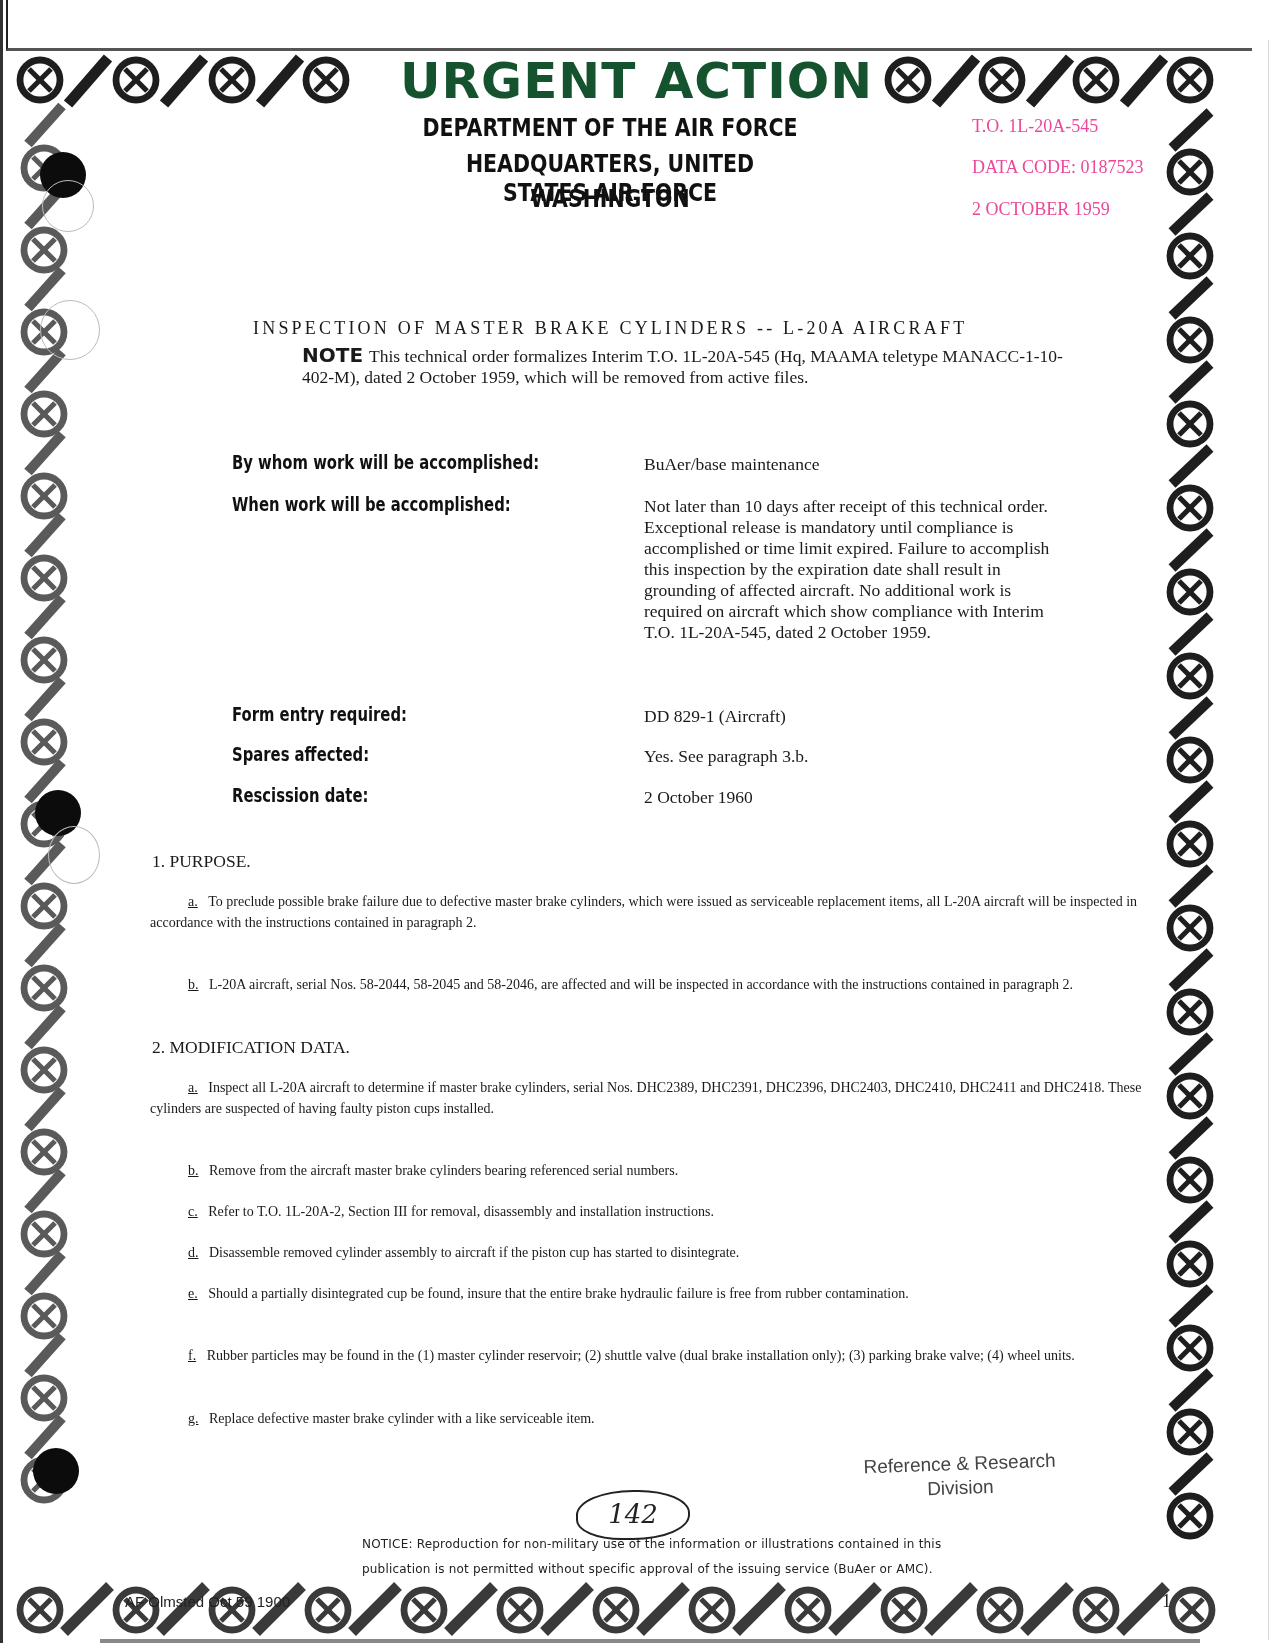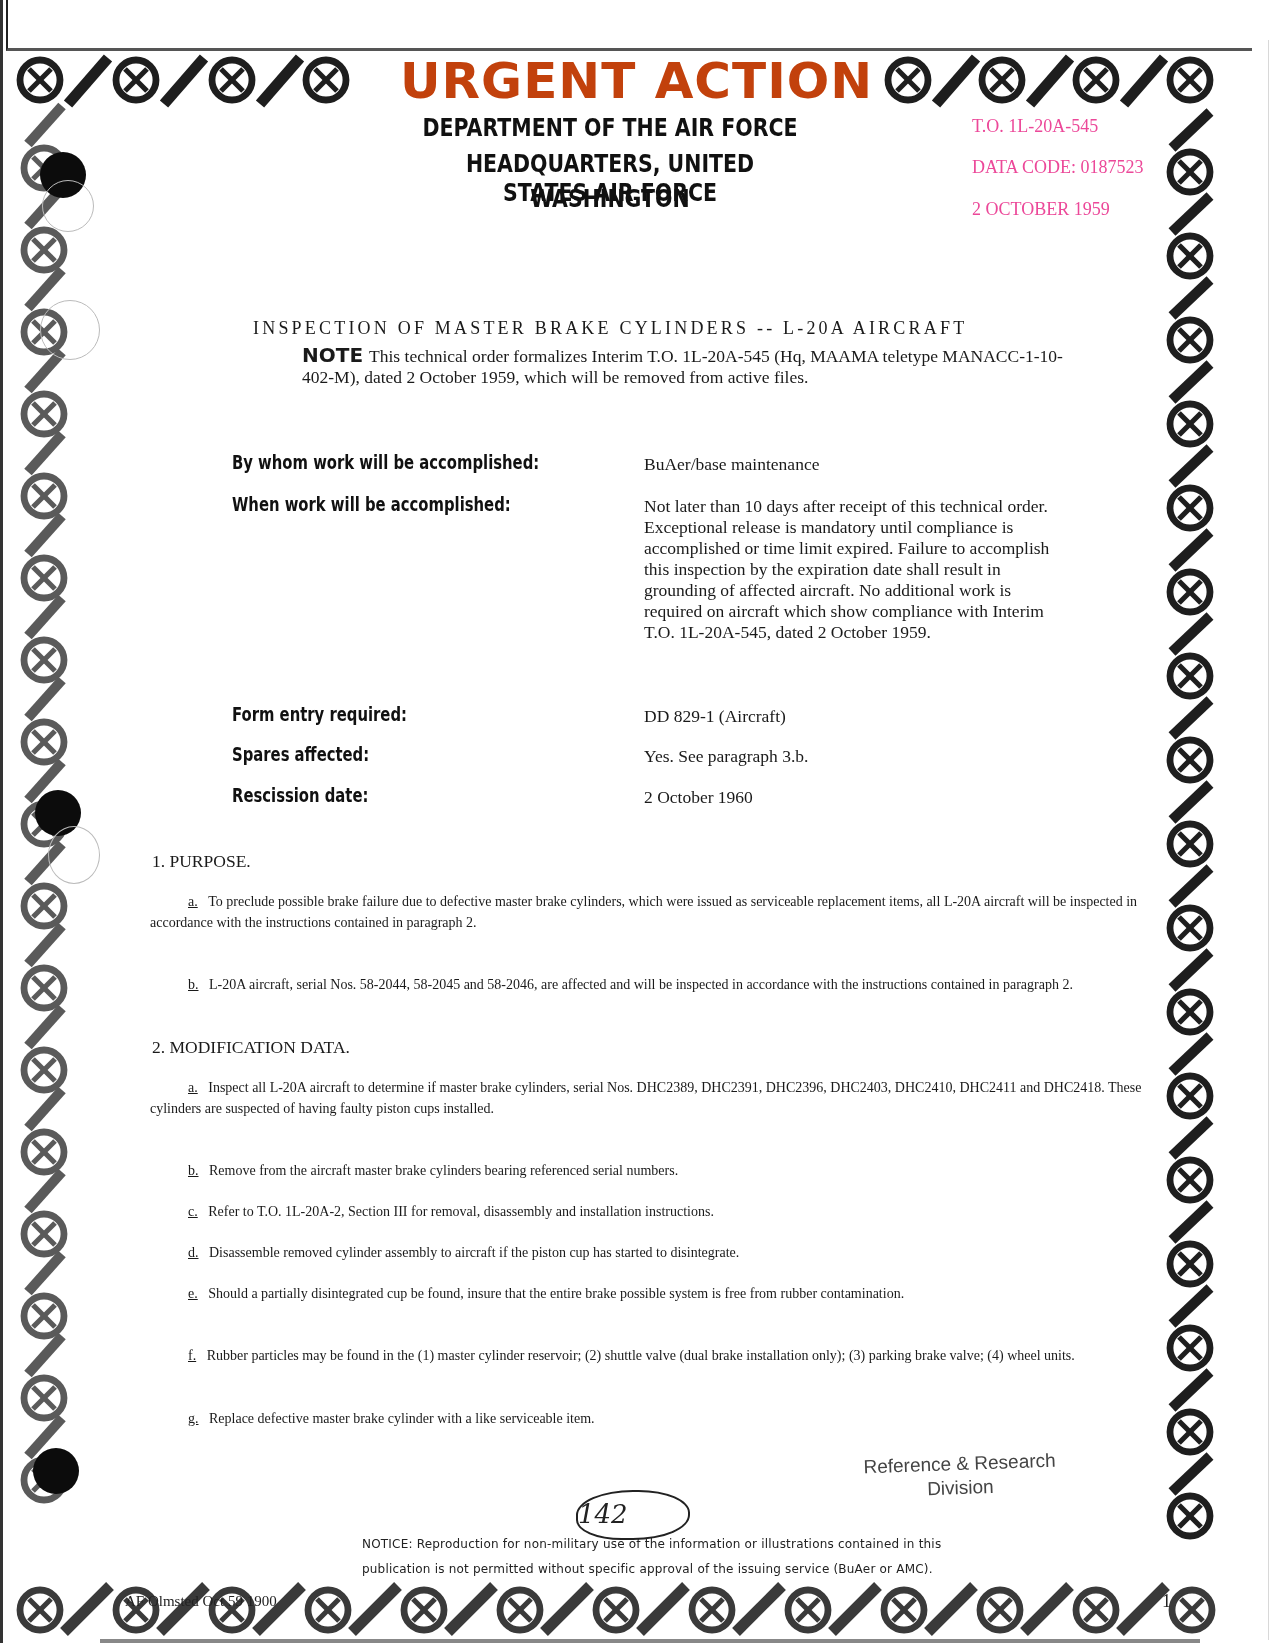"URGENT ACTION" .urgent { color: #c2410c -> #14532d }
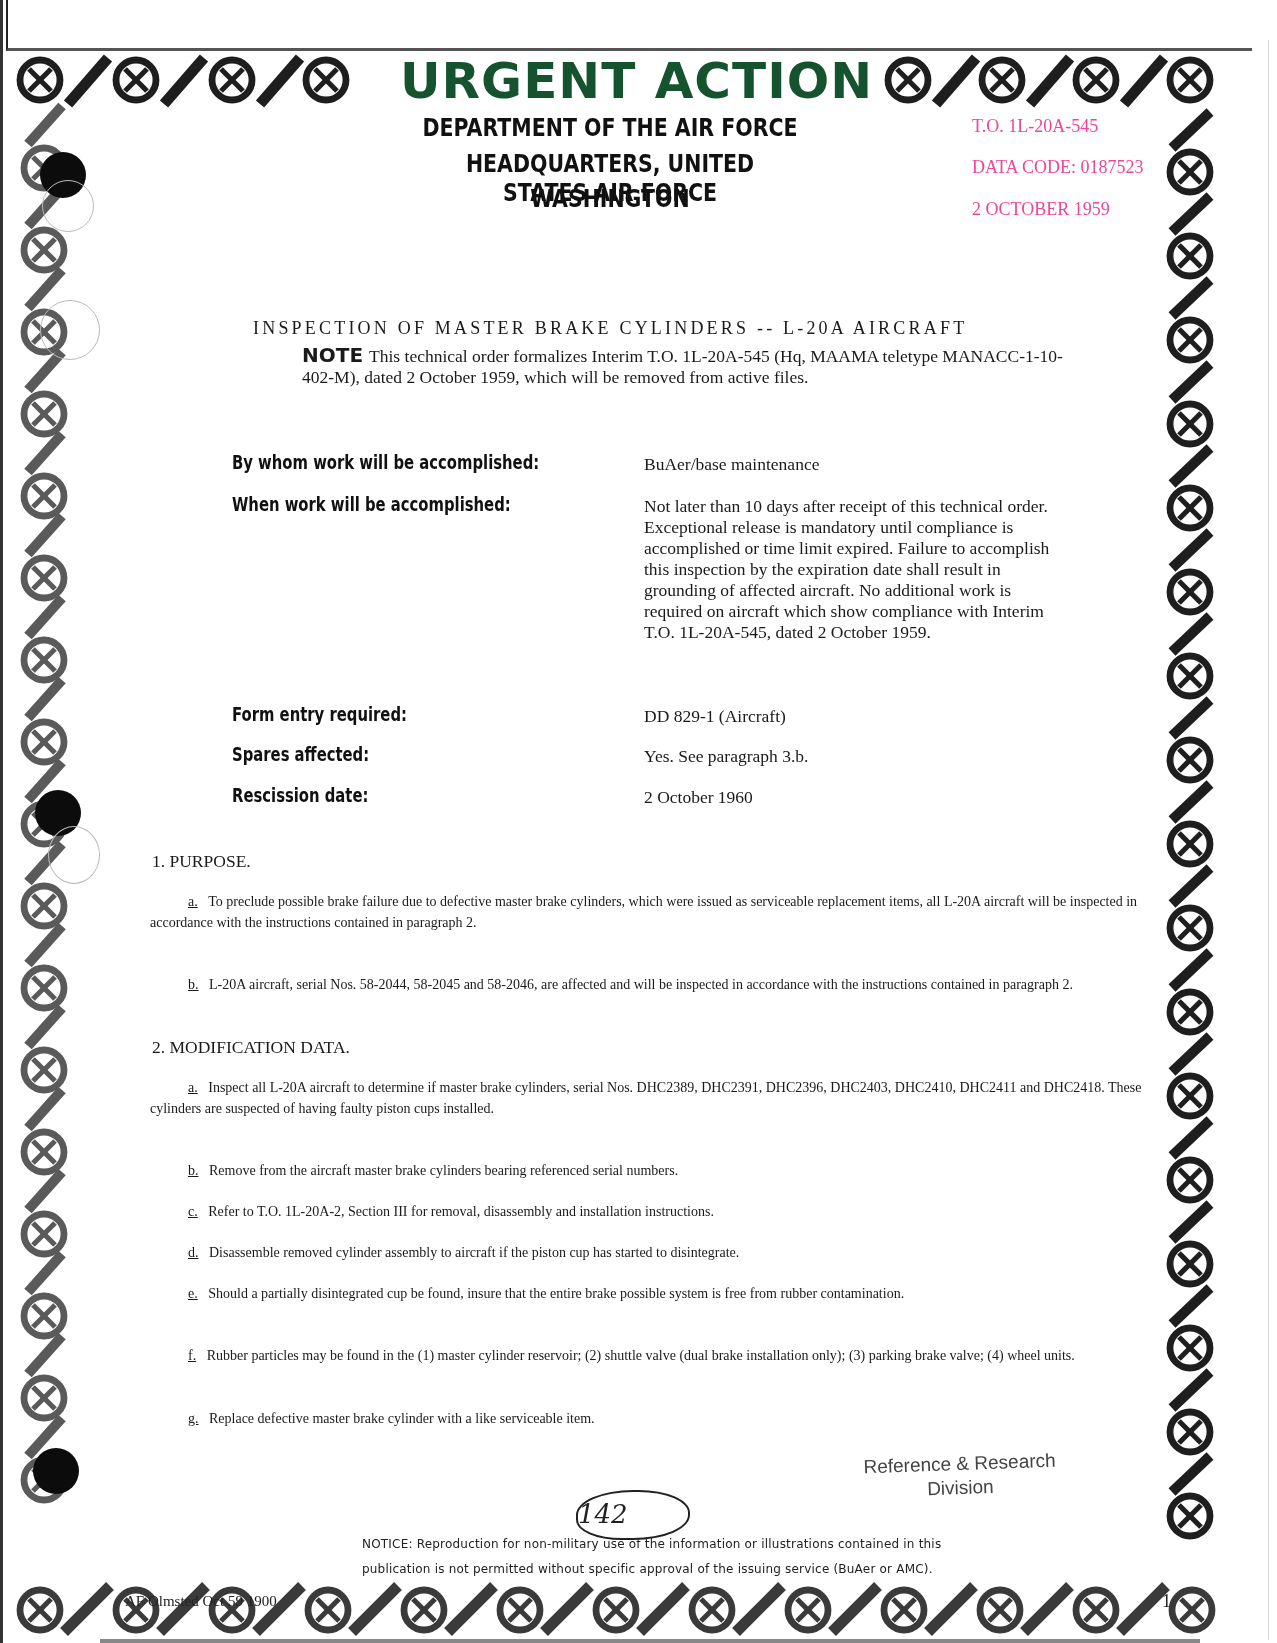"Should a partially disintegrated cup" span { text: possible system -> hydraulic failure }
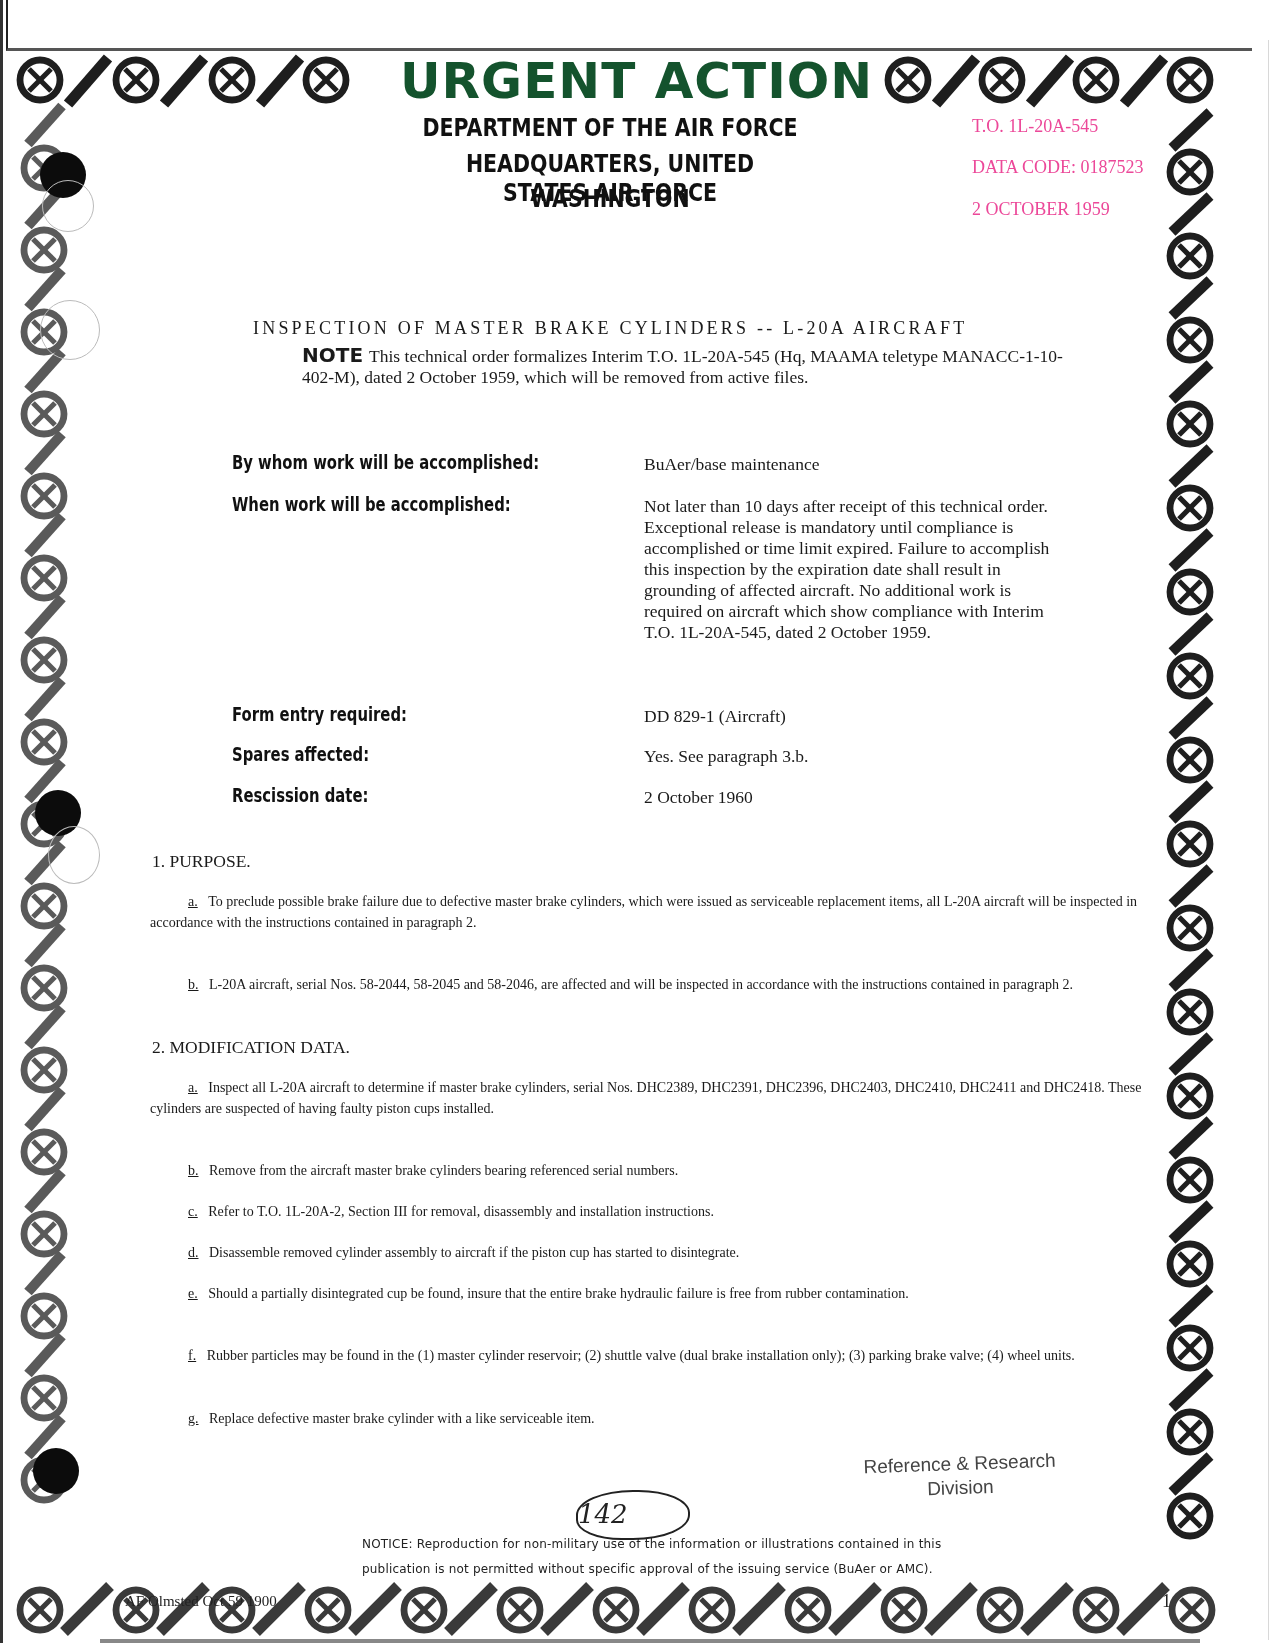"142" .handwritten { text-align: left -> center }
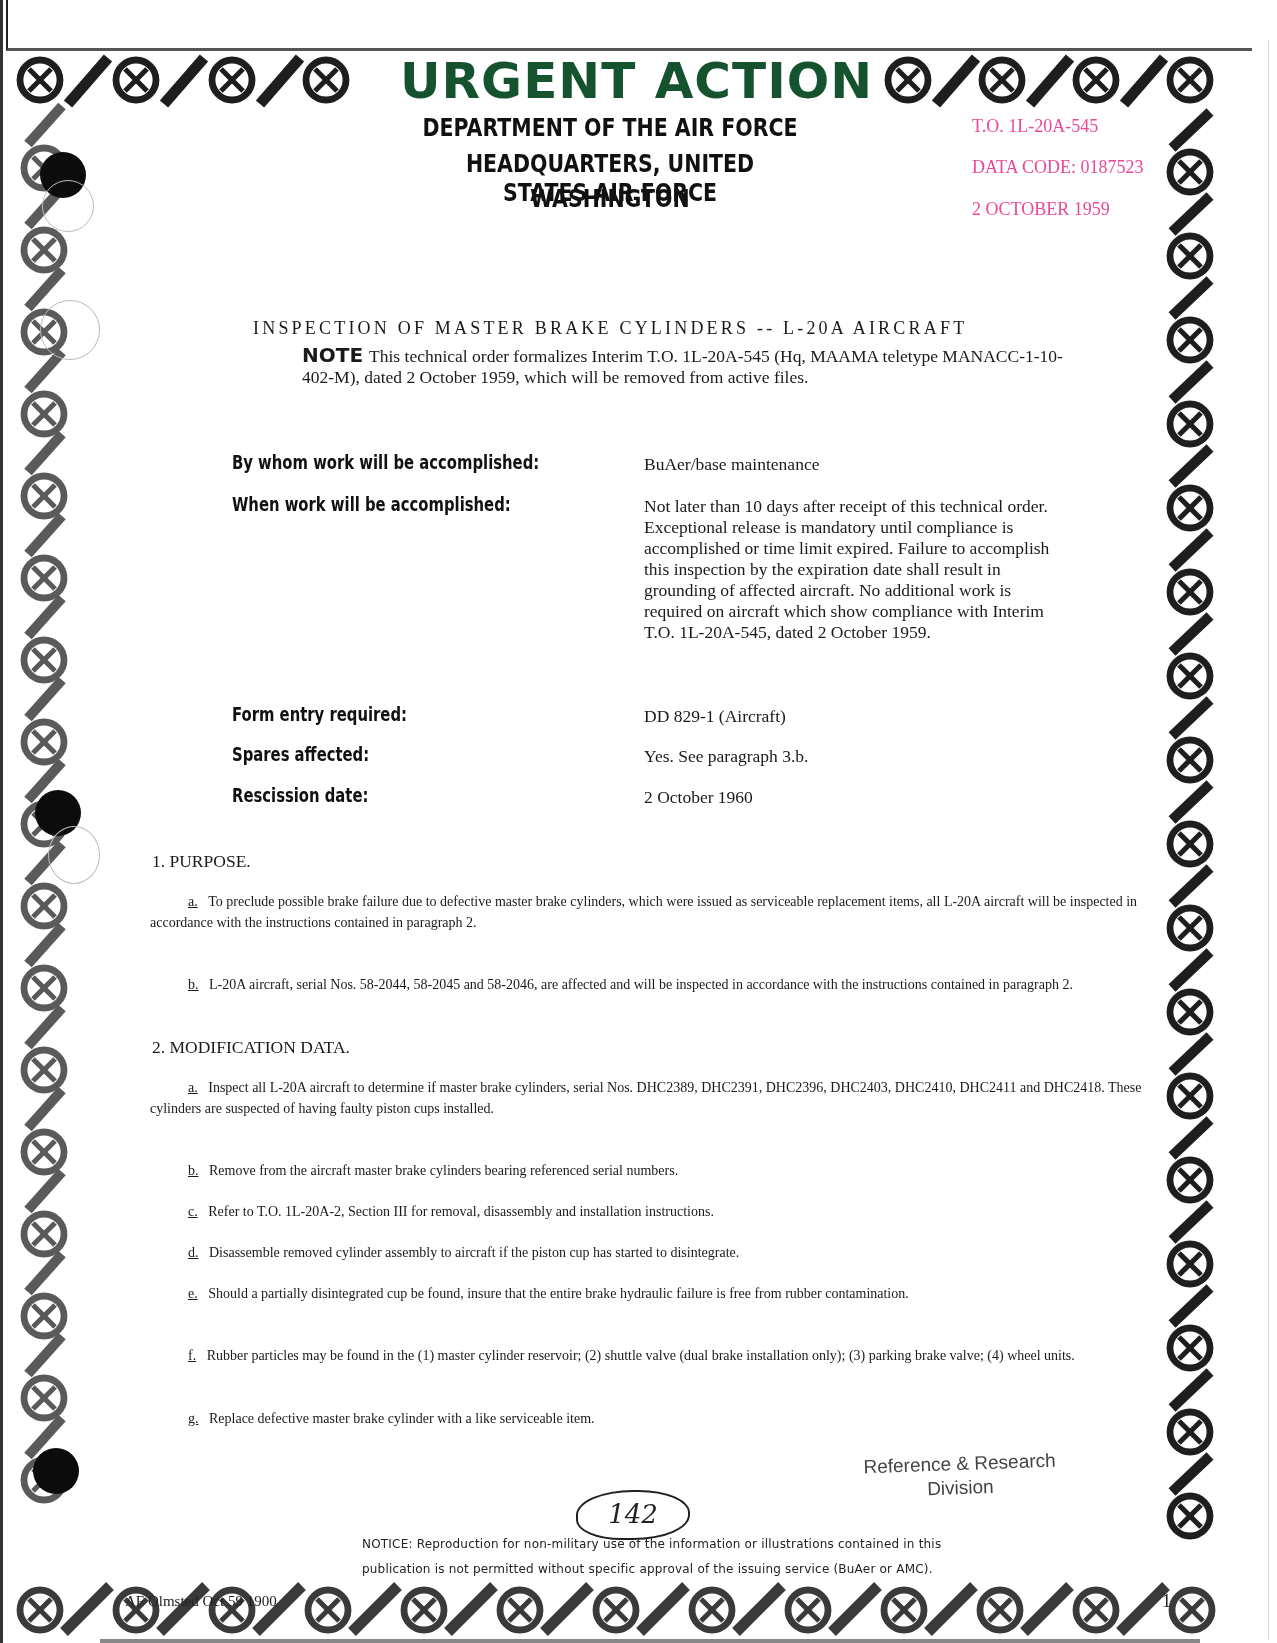"AF Olmsted Oct 59 1900" .footer-imprint { font-family: Liberation Serif, serif -> Liberation Sans, sans-serif }
